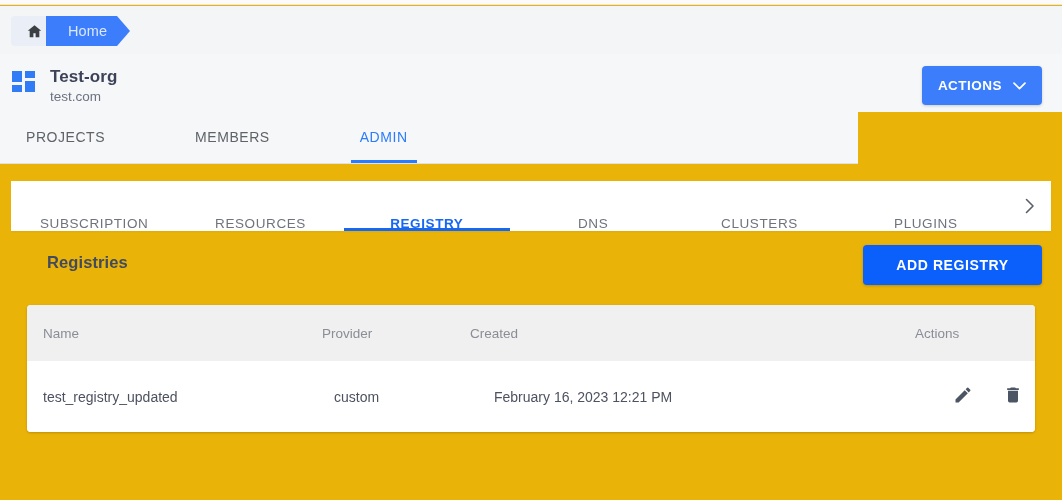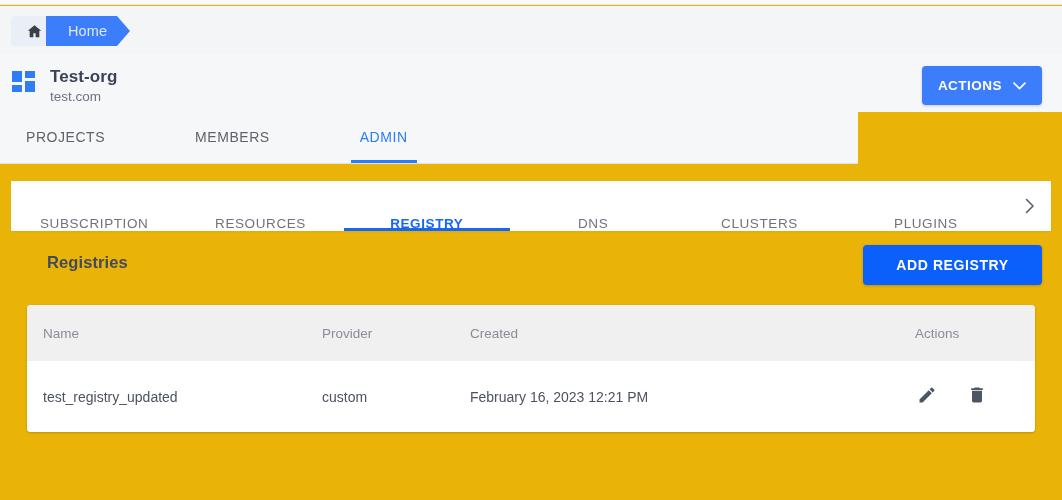"test_registry_updated" .t-row { gap: none -> 12px }
